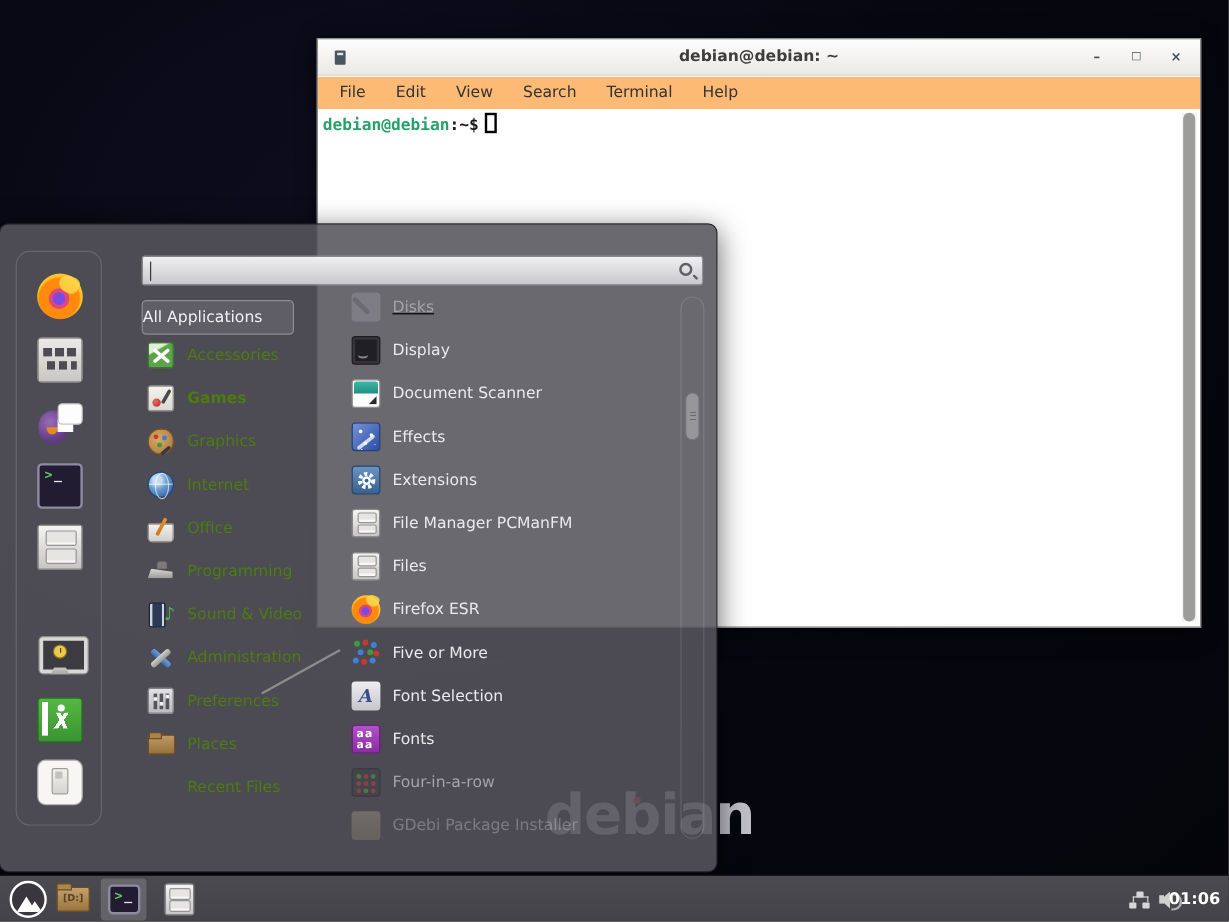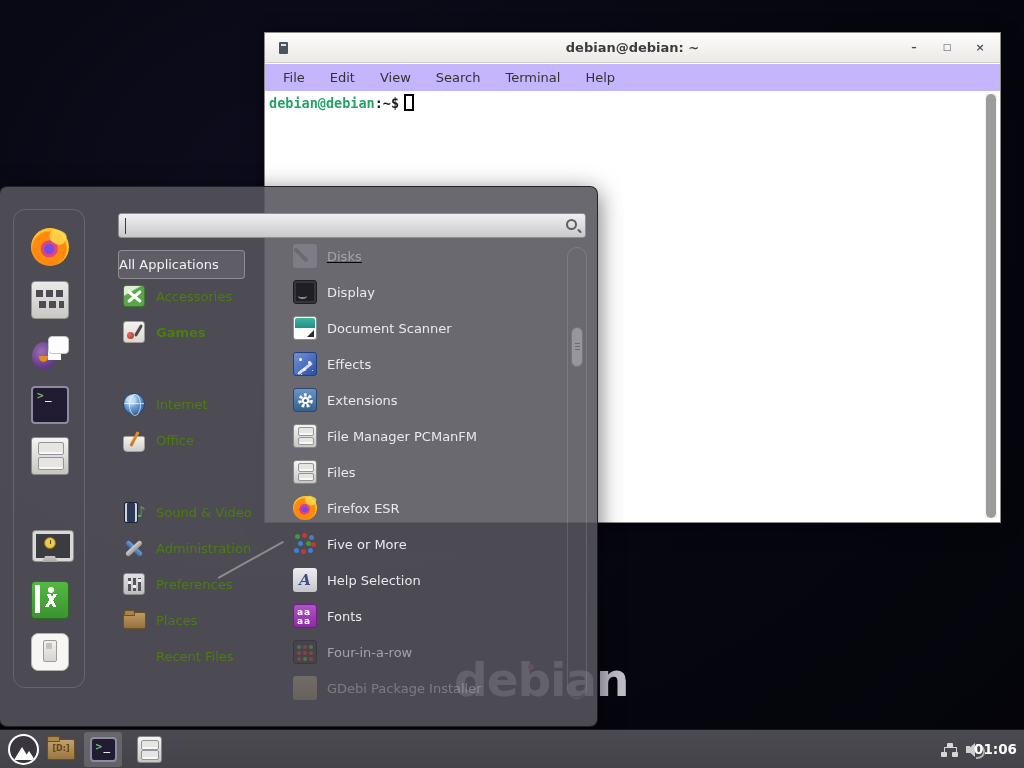"File" .term-menubar { background: #c4b5fd -> #fdba74 }
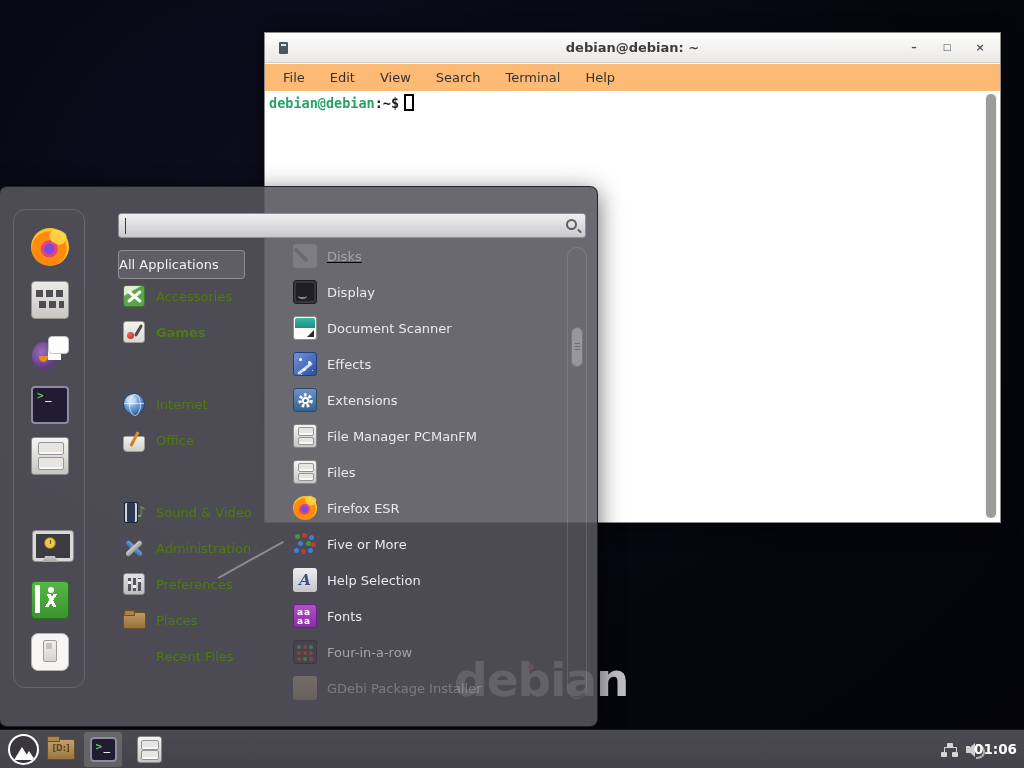"Graphics" div.cat-row { html: none -> <div> <span></span> <span>Graphics</span> </div> }
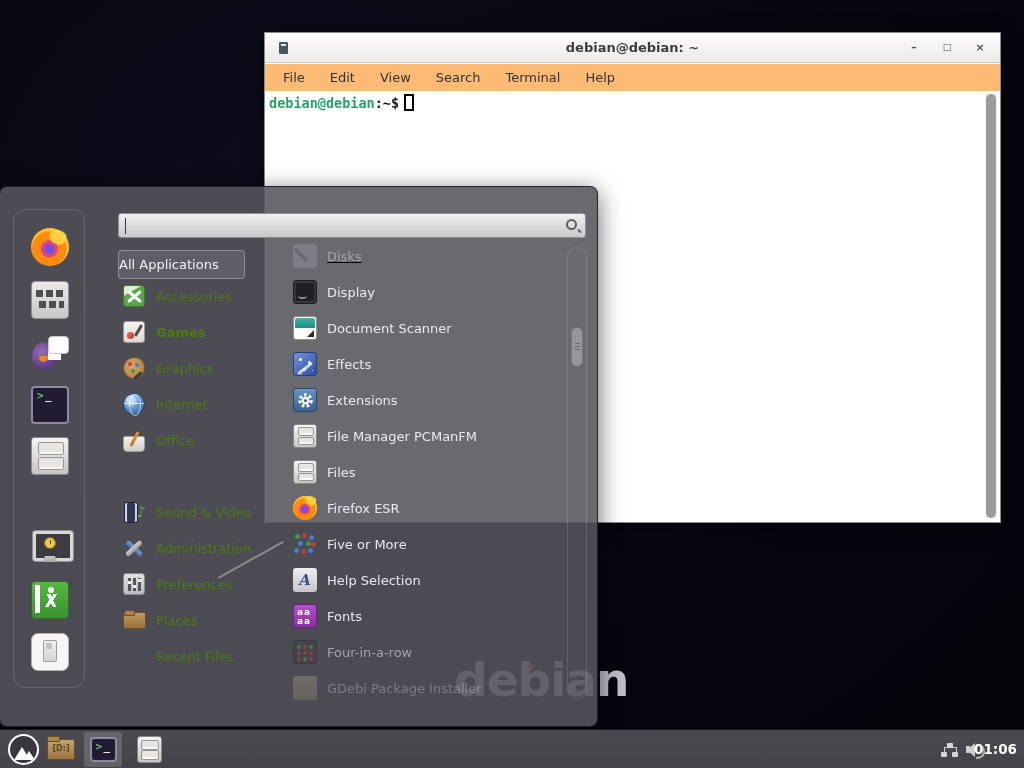"Programming" div.cat-row { html: none -> <div> <span></span> <span>Programming</span> </div> }
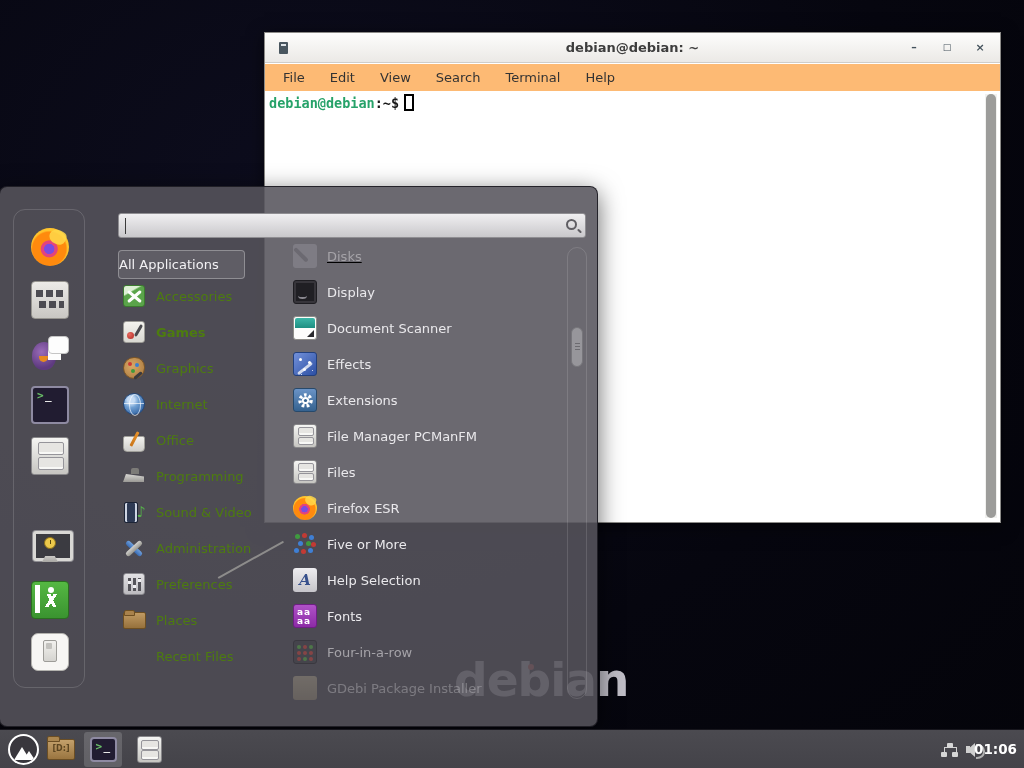"Help Selection" span.lbl { text: Help -> Font }
